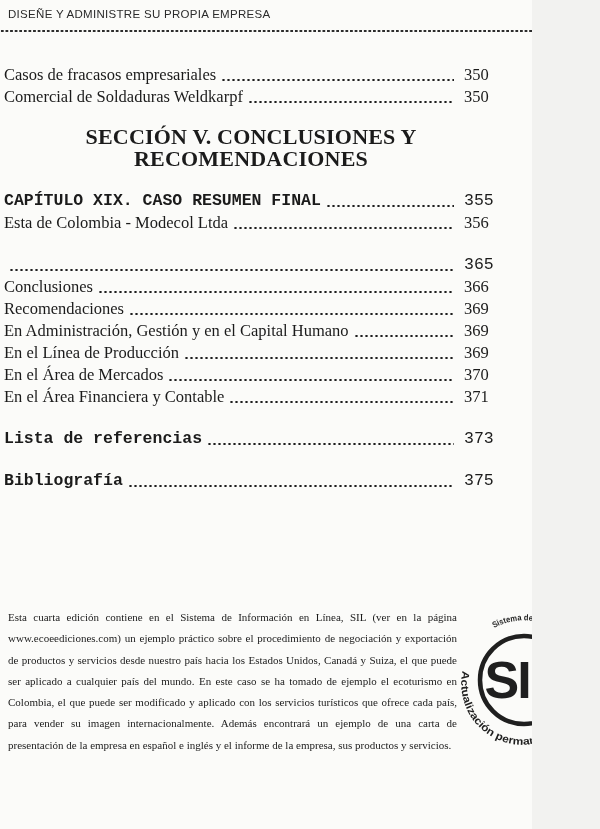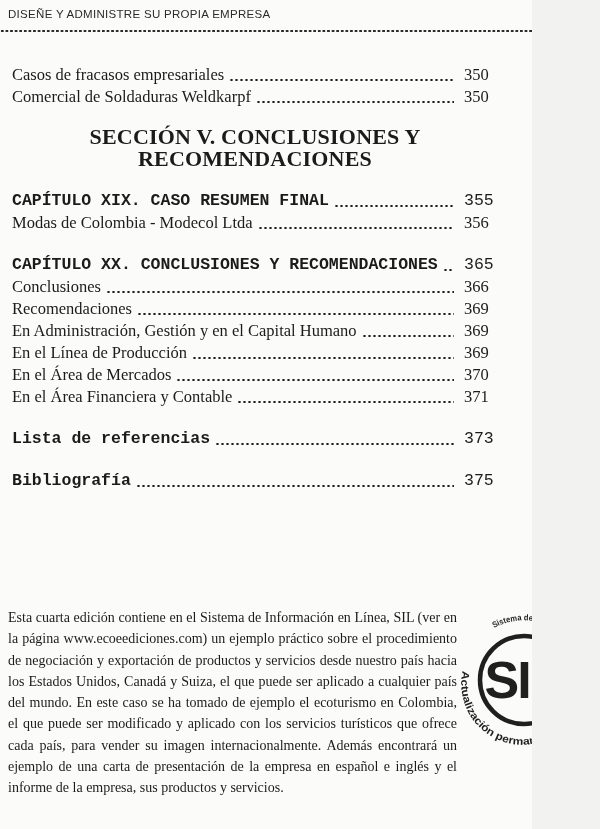"Casos de fracasos empresariales" .toc { margin: 31px 34px 0 12px -> 31px 34px 0 4px }
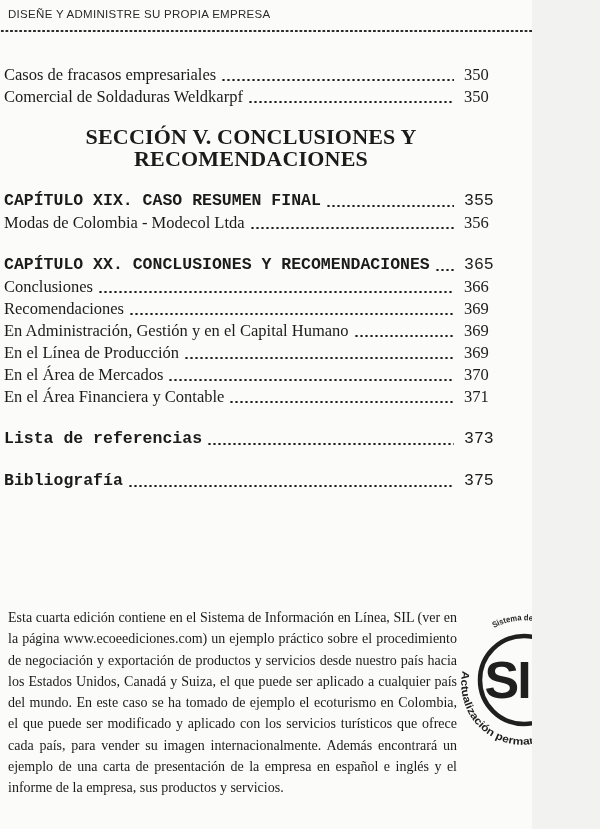"Modas de Colombia - Modecol" span.toc-label { text: Modas -> Esta }
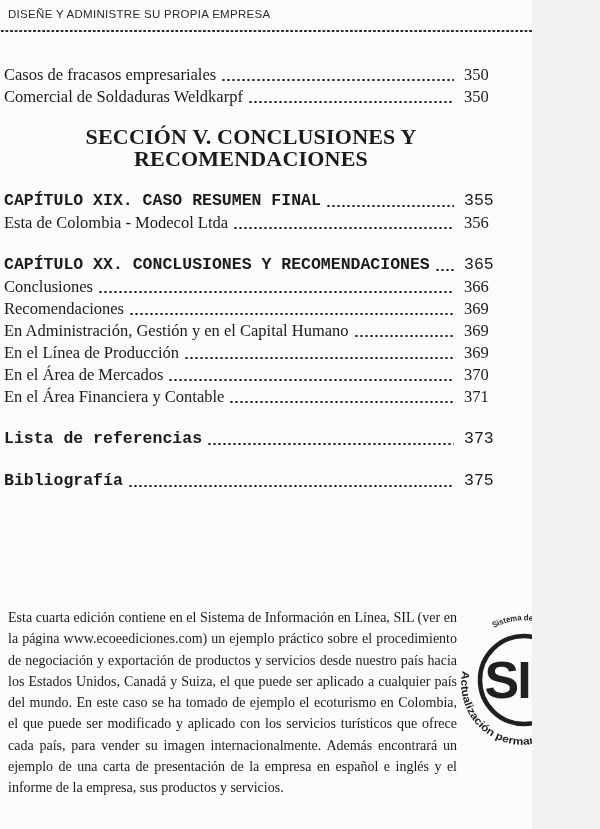"CAPÍTULO XX. CONCLUSIONES Y" span.toc-label { html: <span>CAPÍTULO XX. CONCLUSIONES Y RECOMENDACIONES</span> -> none }
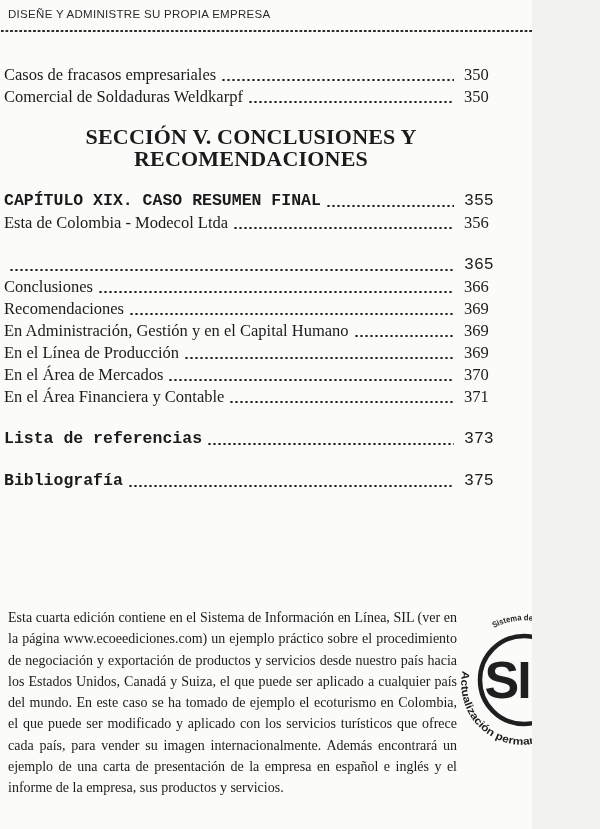"Esta cuarta edición contiene en" .intro-paragraph { font-size: 14px -> 11px }
